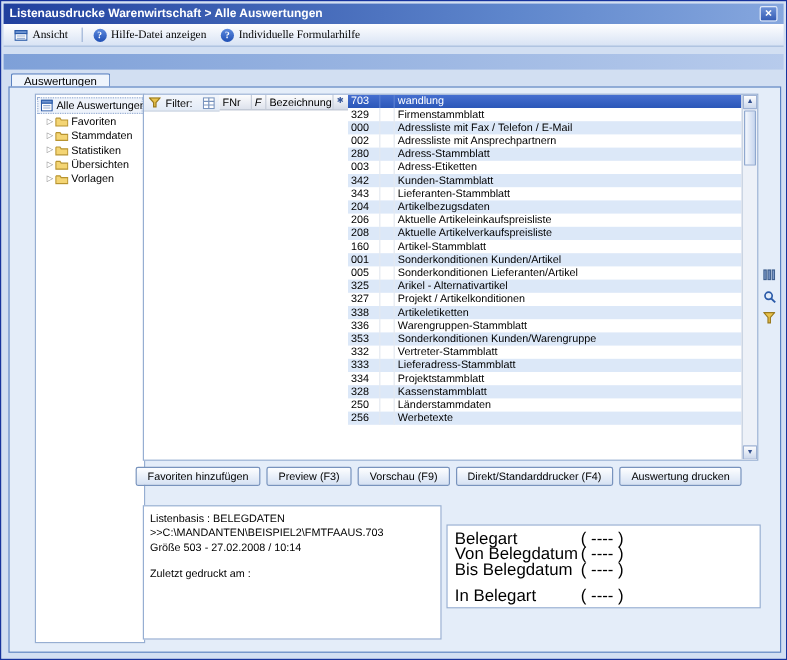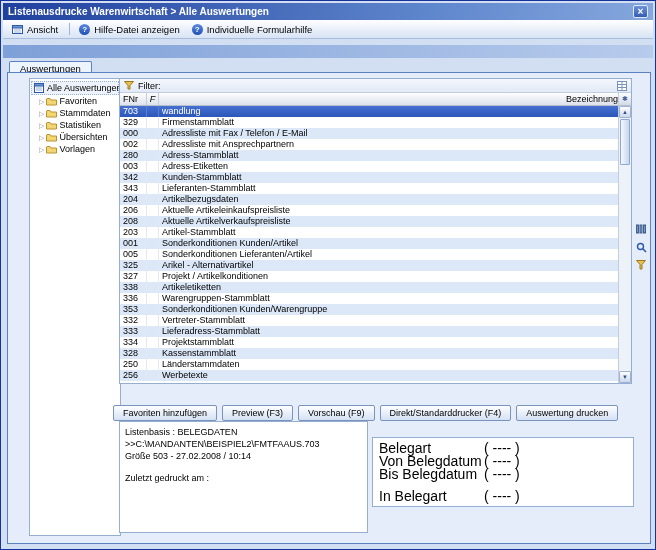"Ansicht" .tb-btn { font-family: none -> Liberation Serif, serif }
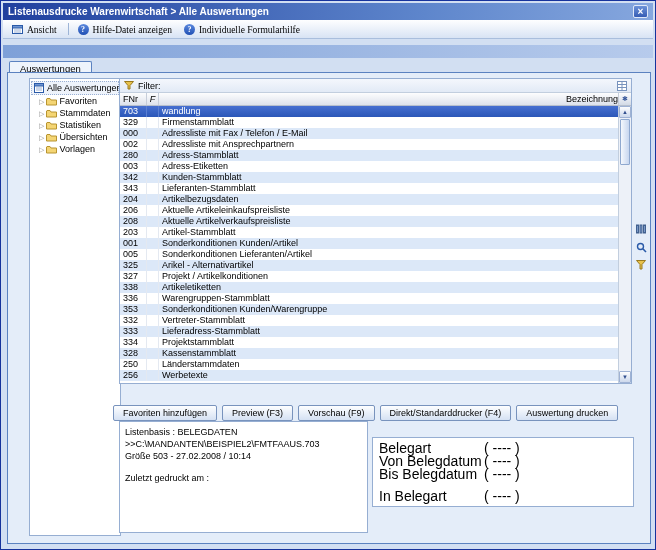"Filter:" .tablebox { flex-direction: column -> row }
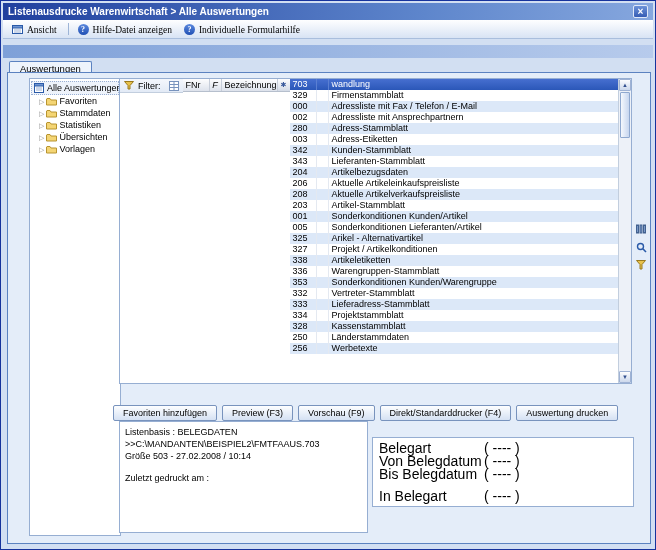"203" span.c-fnr { text: 203 -> 160 }
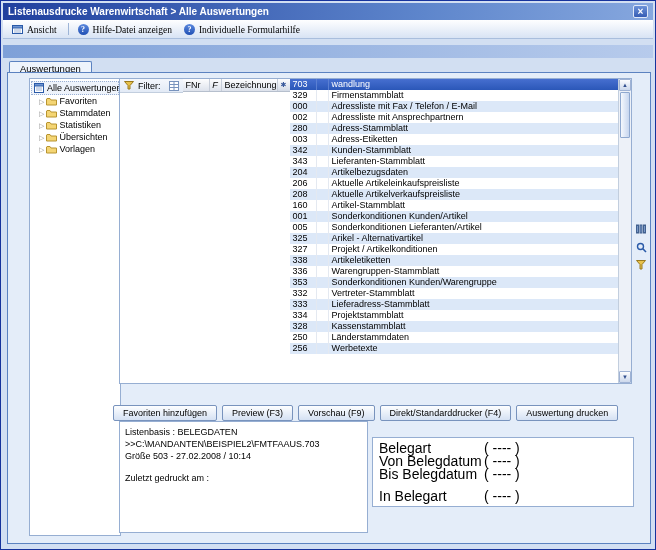"Favoriten hinzufügen" .actions { top: 332px -> 316px }
